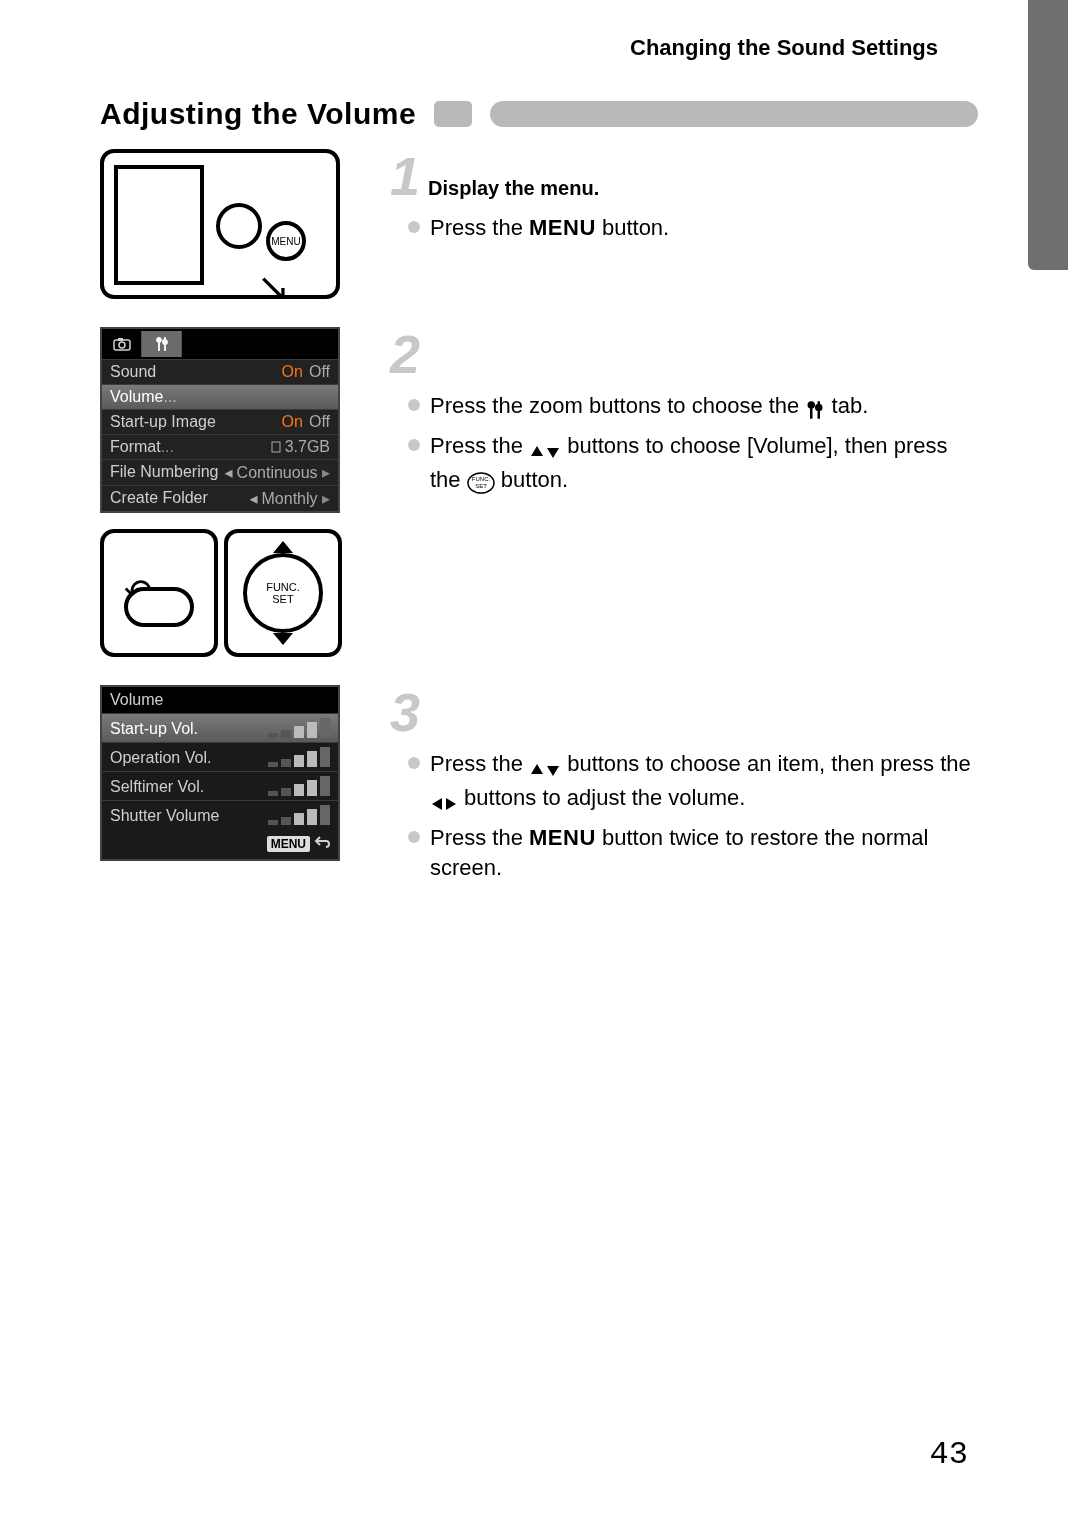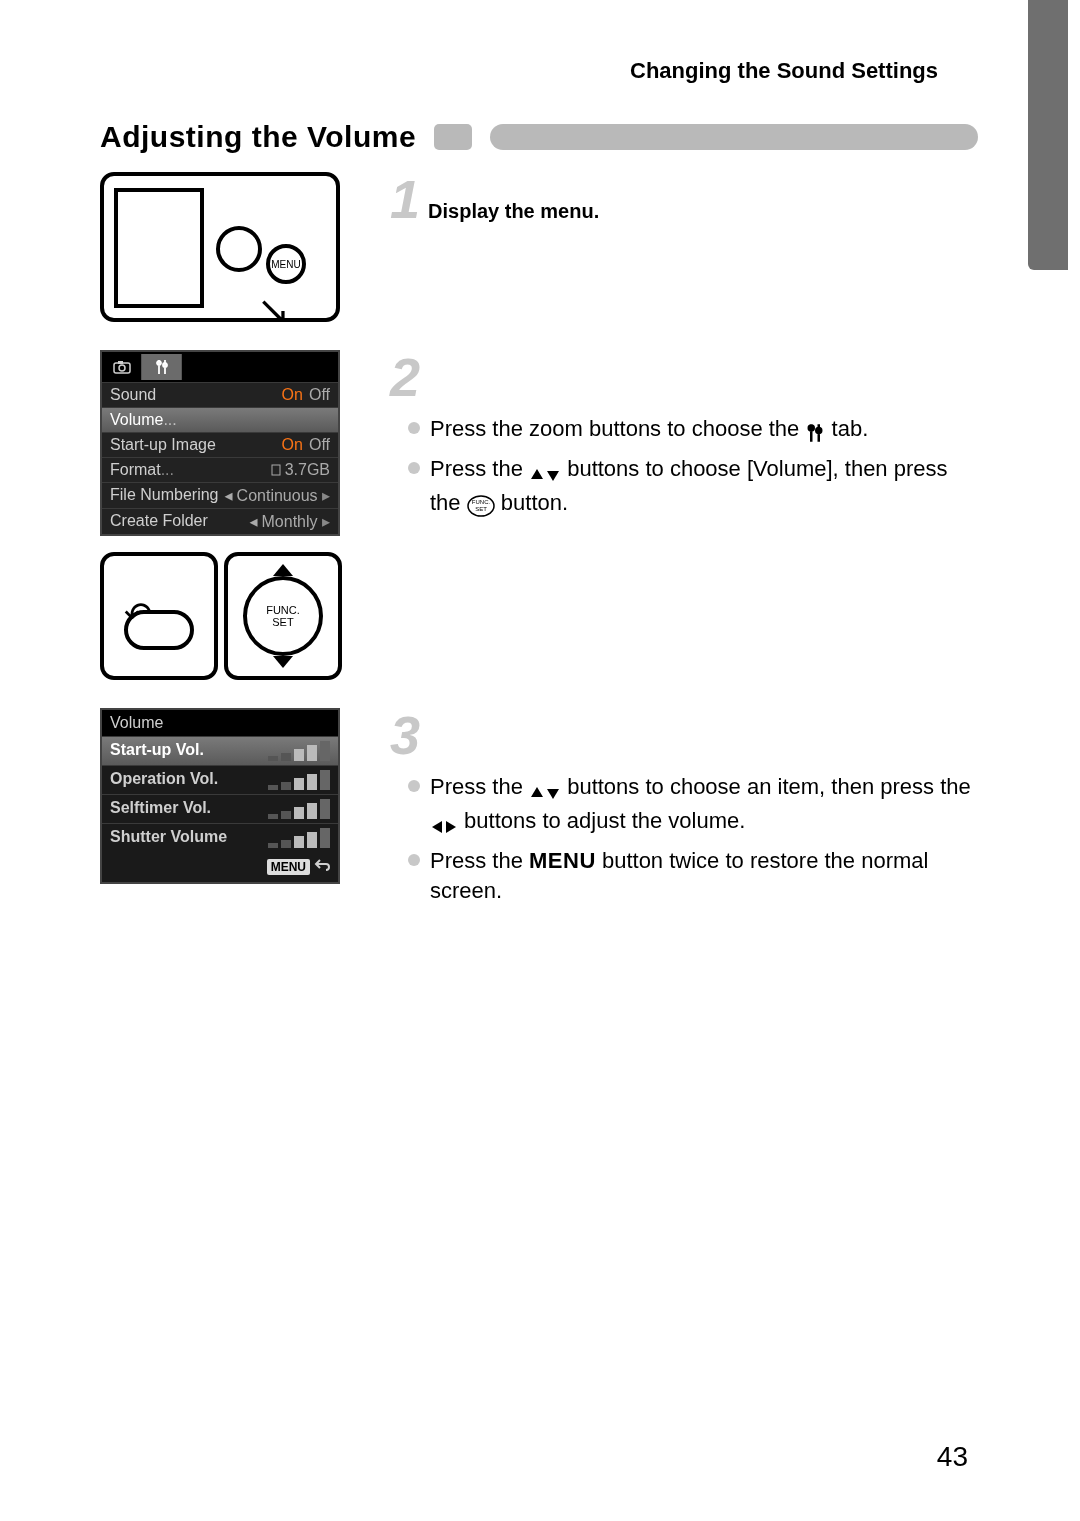"Changing the Sound Settings" .page { padding: 40px 90px 0 100px -> 17px 90px 0 100px }
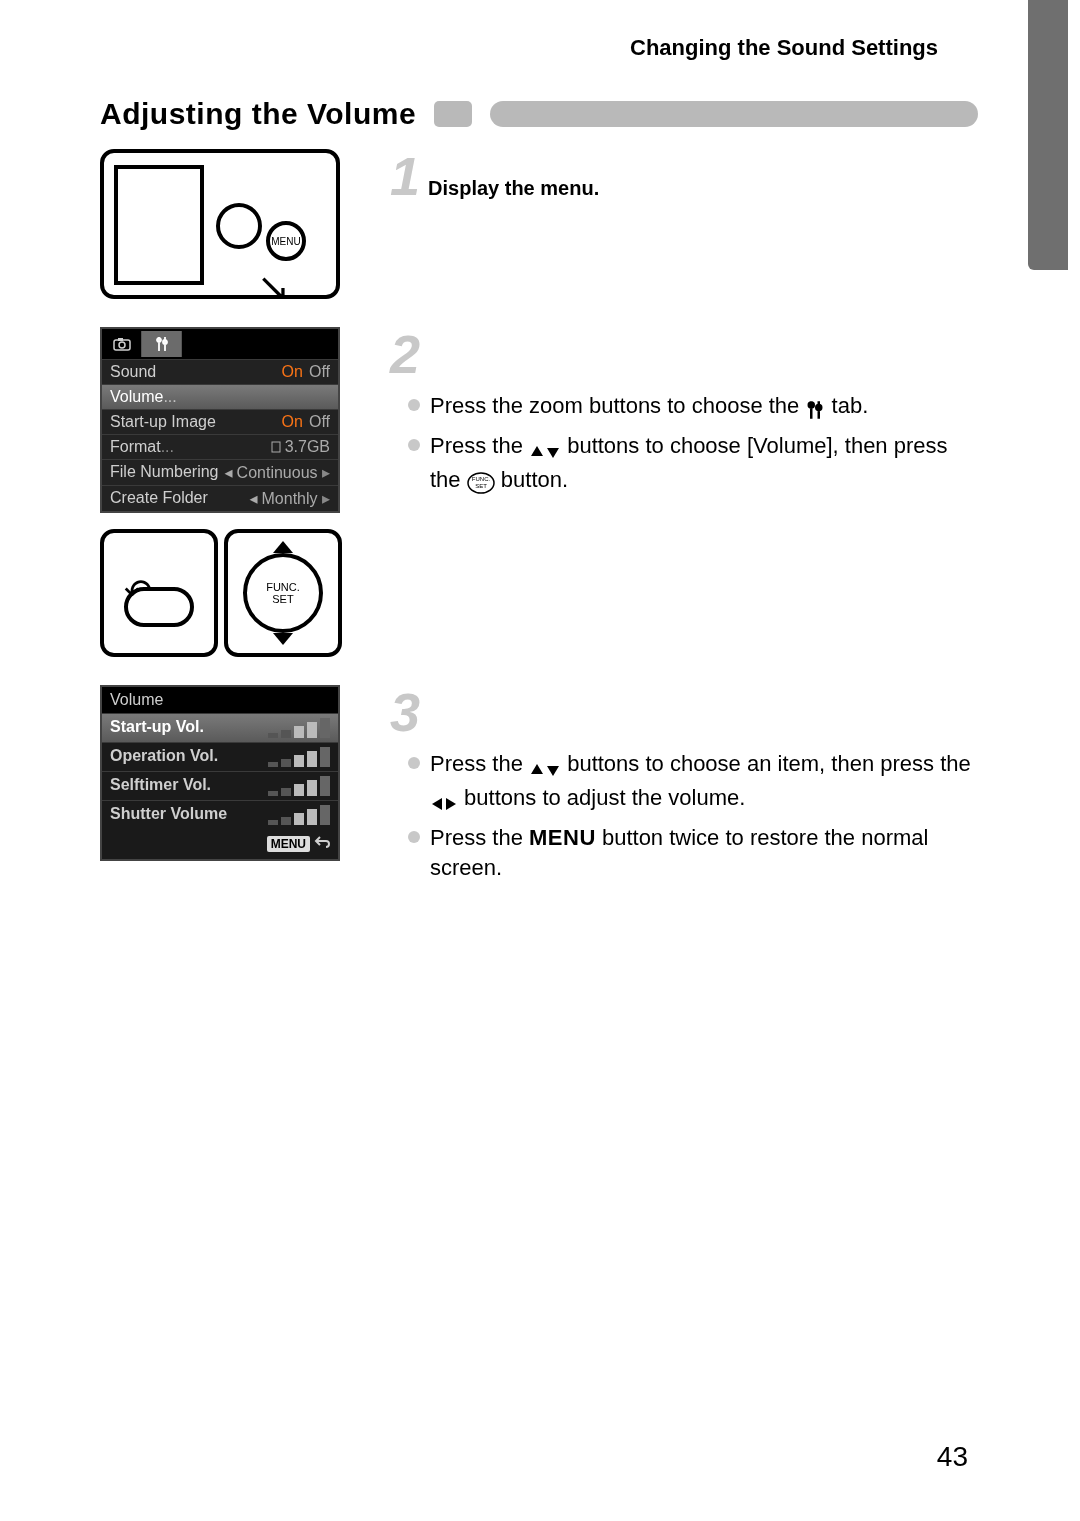"Press the MENU button." div.bullet-list { html: none -> <div> <div> <span></span> <span>Press the <span>MENU</span> button.</span> </div> </div> }
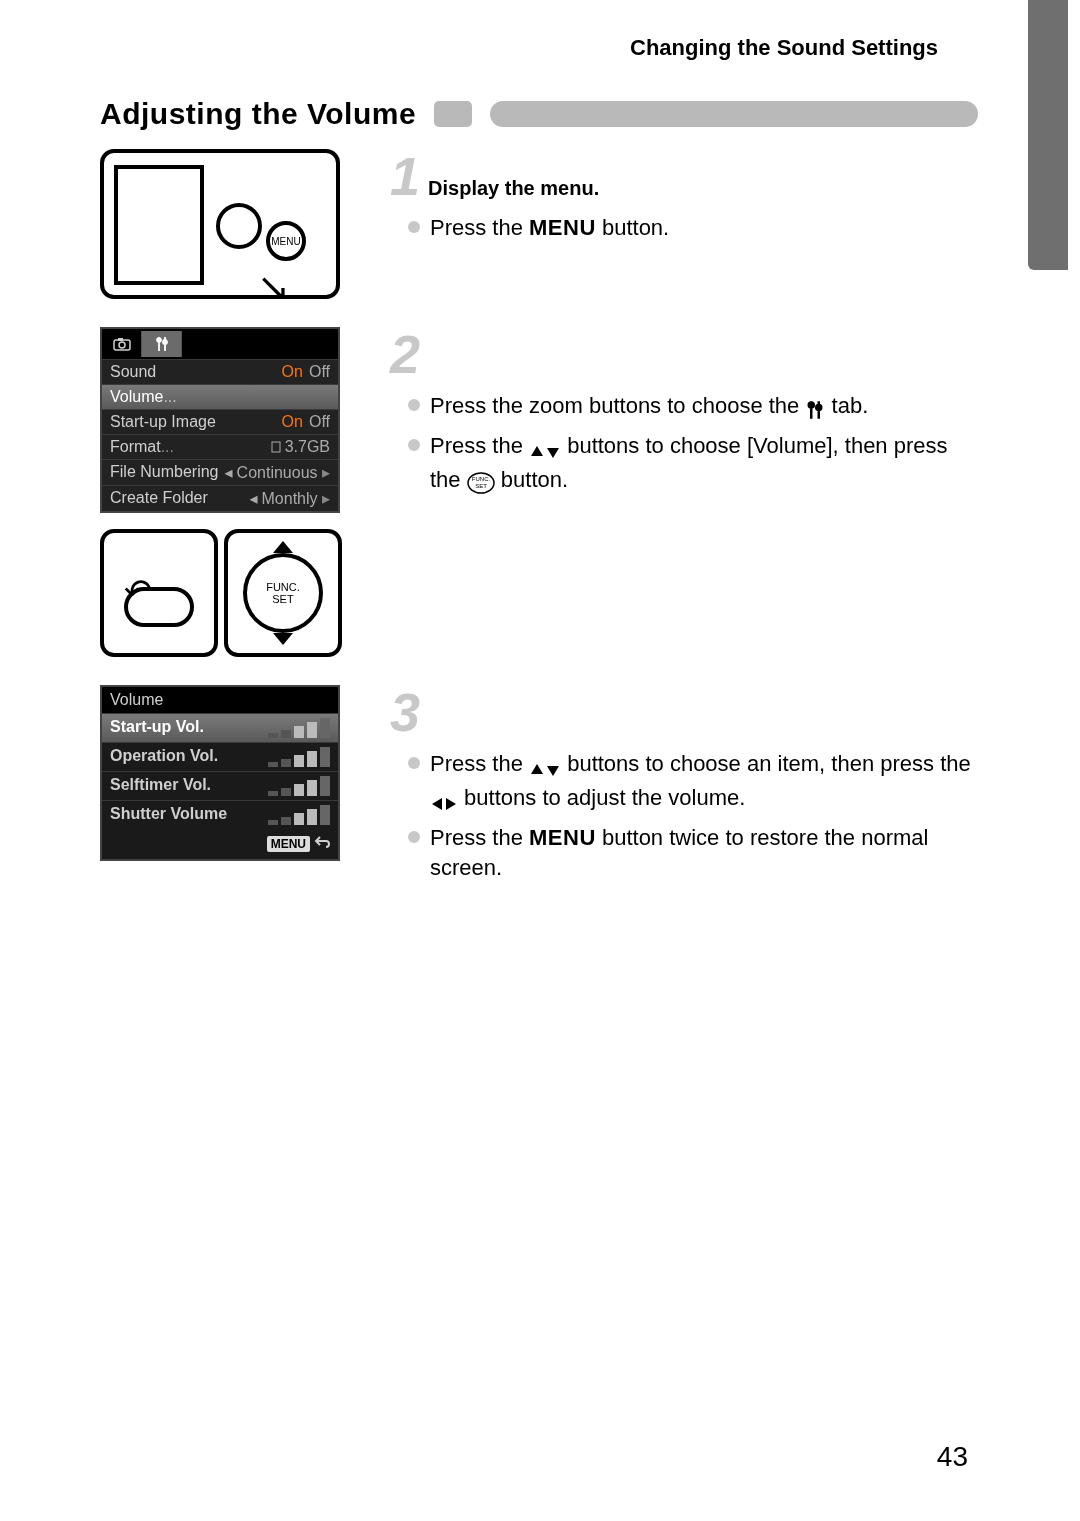"Start-up Vol." .vol-shot .row { align-items: flex-start -> flex-end; font-weight: bold -> none }
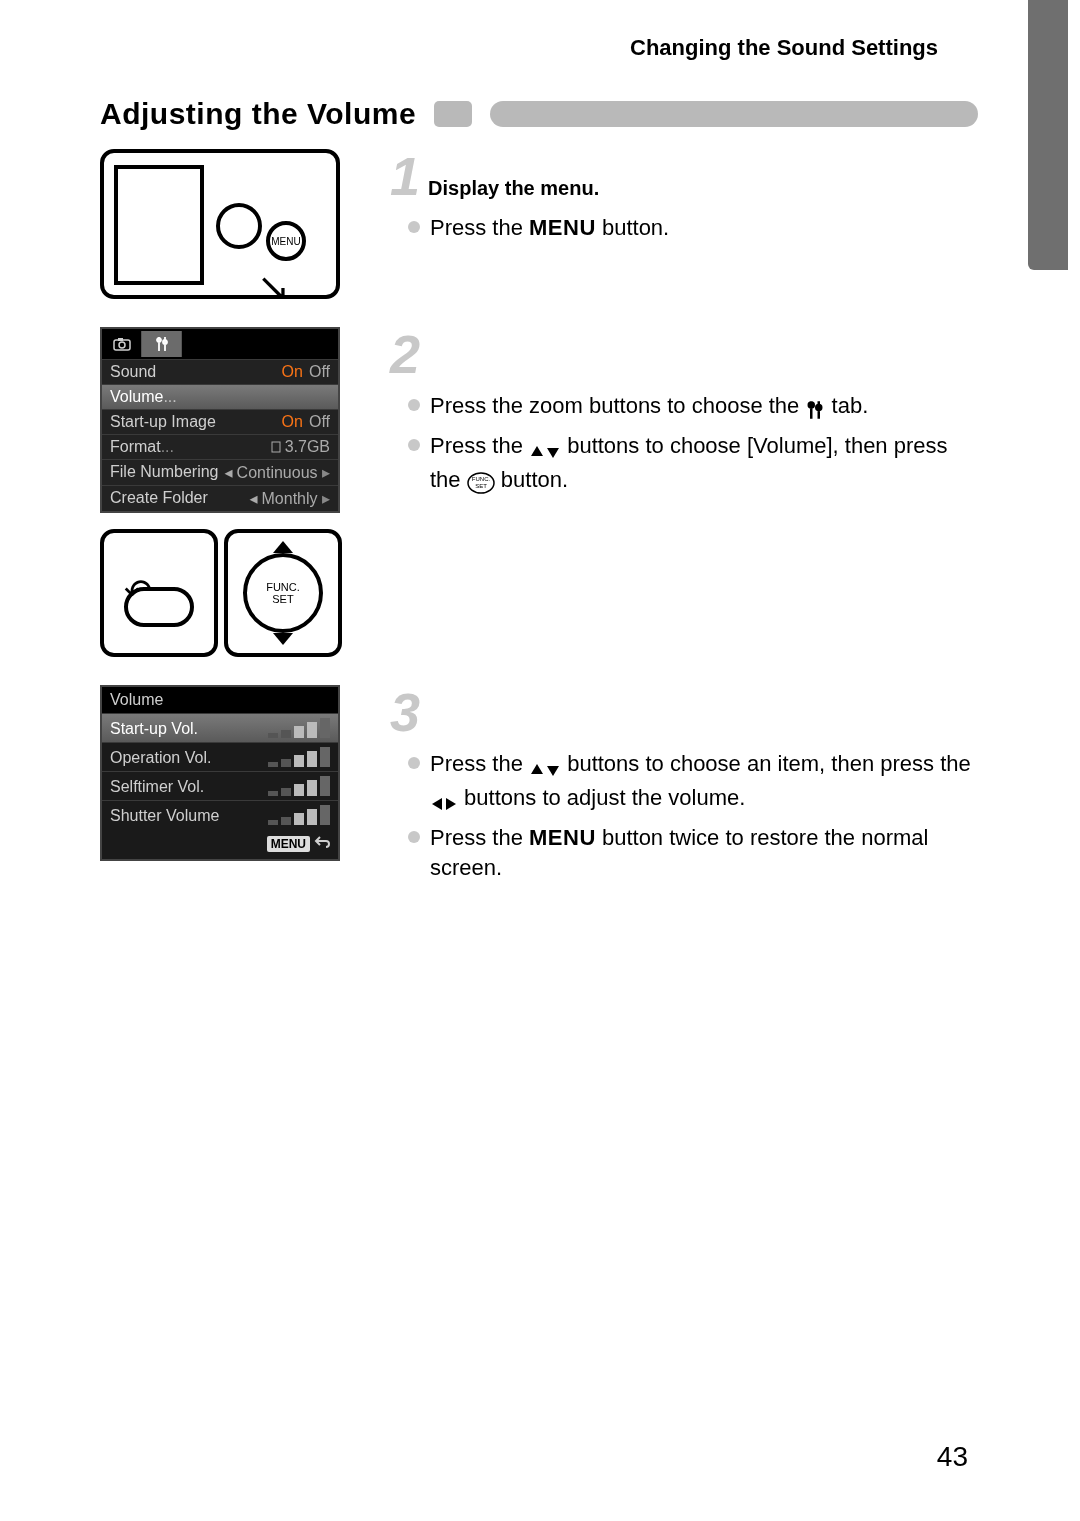"43" .page-num { font-family: none -> Liberation Mono, monospace; font-size: 28px -> 32px }
